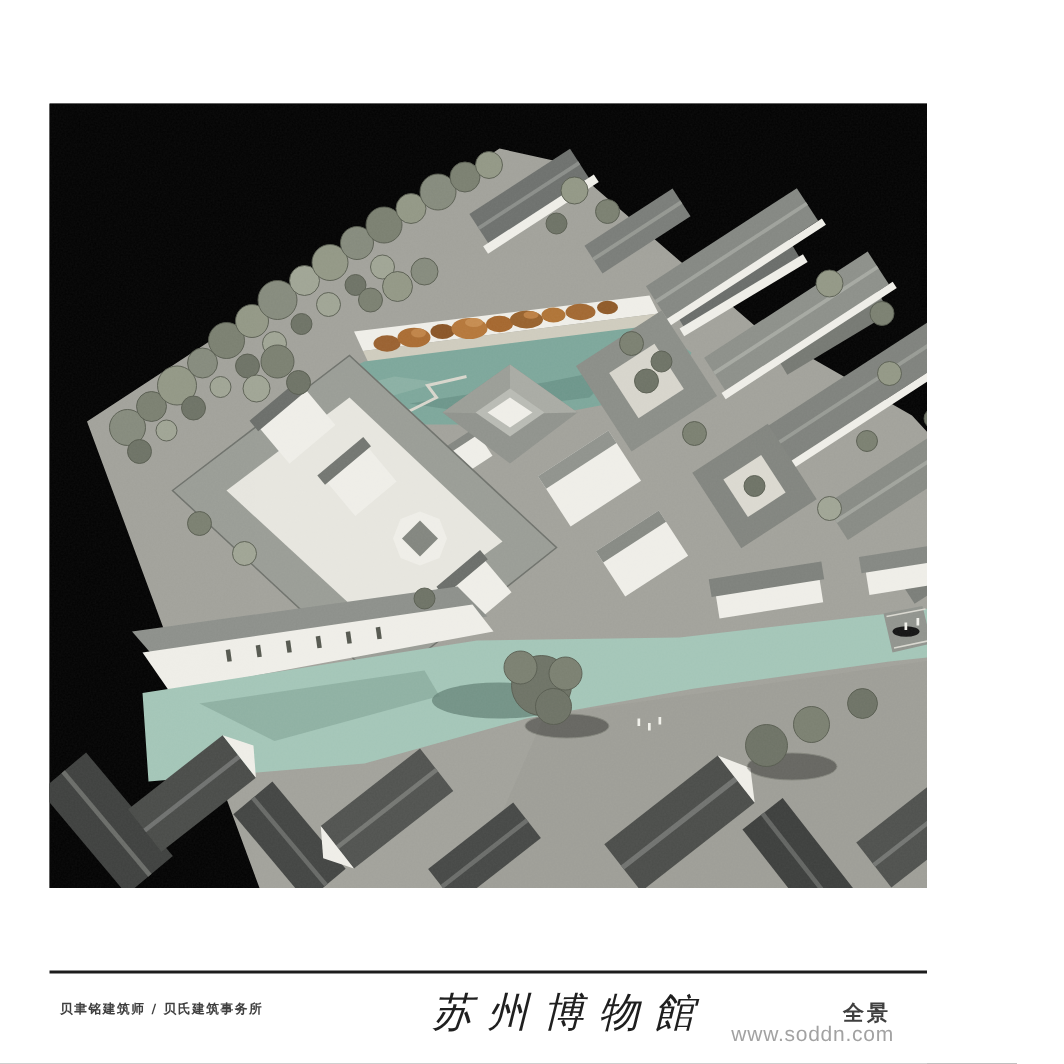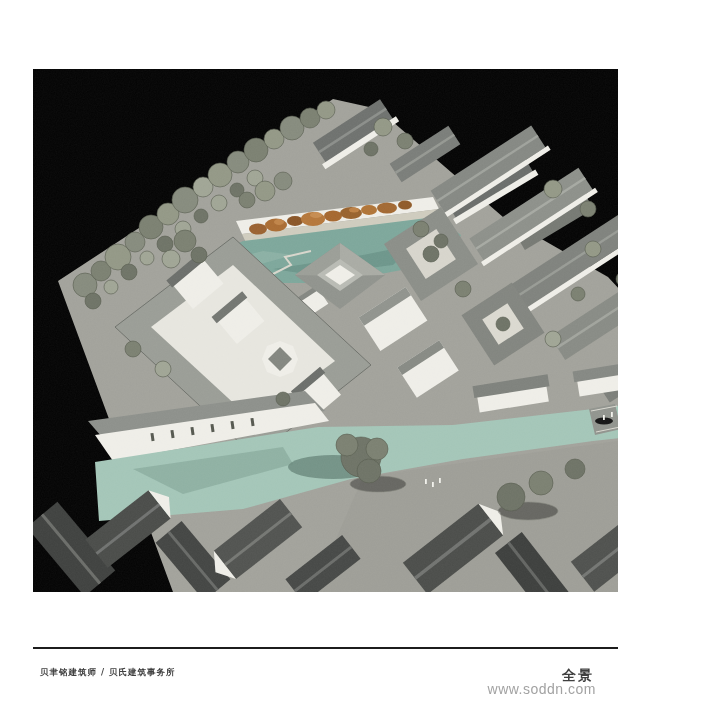"苏州博物館" h1.title { html: none -> <h1>苏州博物館</h1> }
